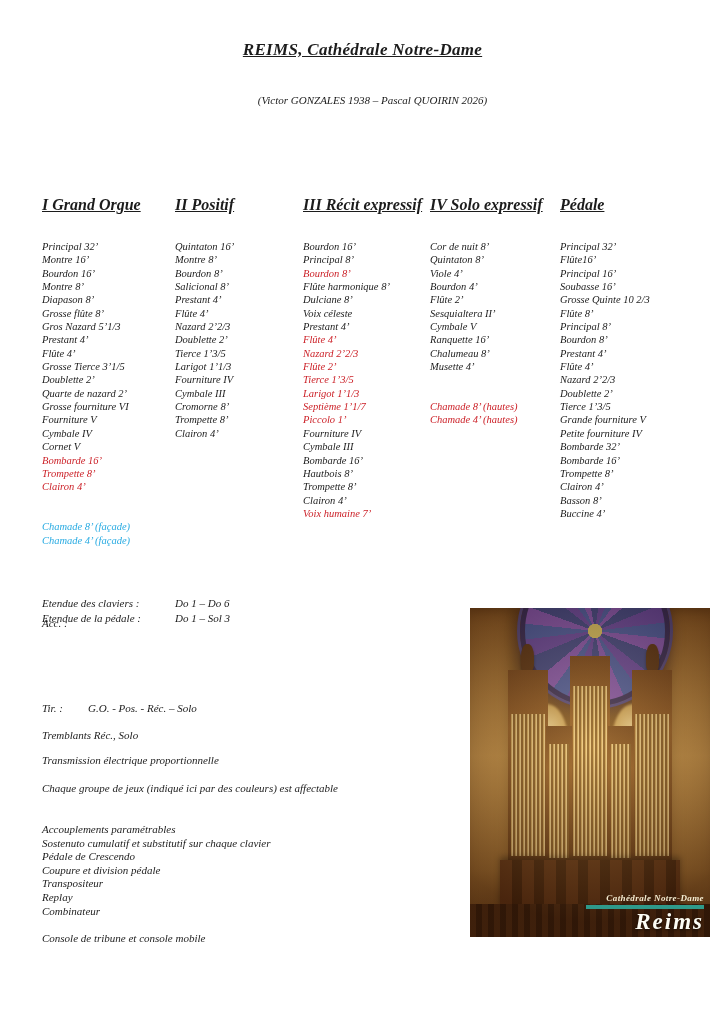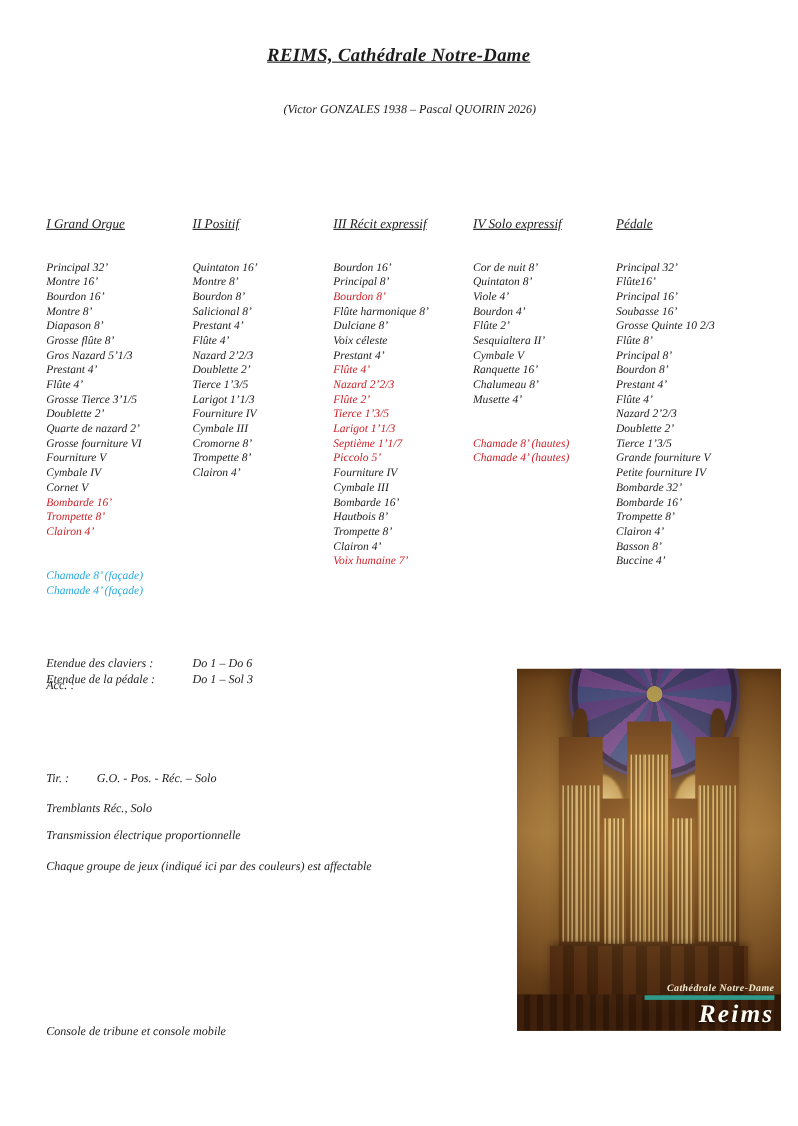"I Grand Orgue" .division .hdr { font-size: 12px -> 16px; font-weight: normal -> bold }
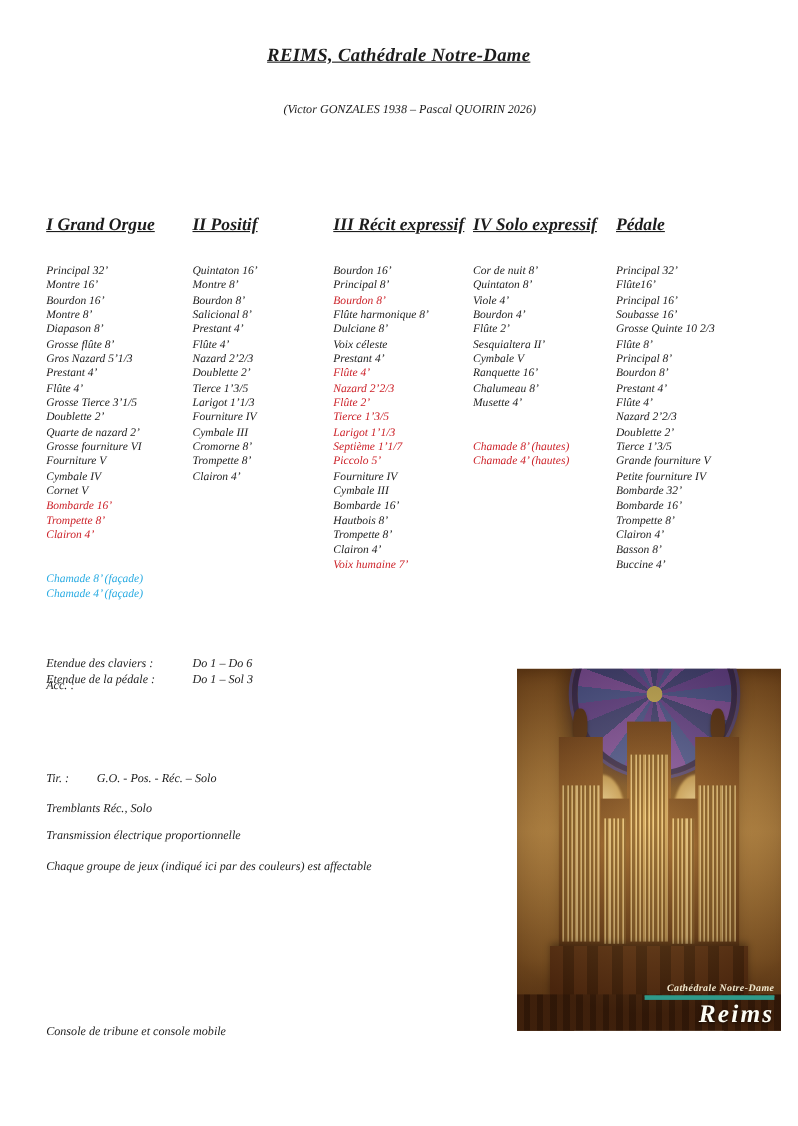"Piccolo 5’" div.stop { text: 5’ -> 1’ }
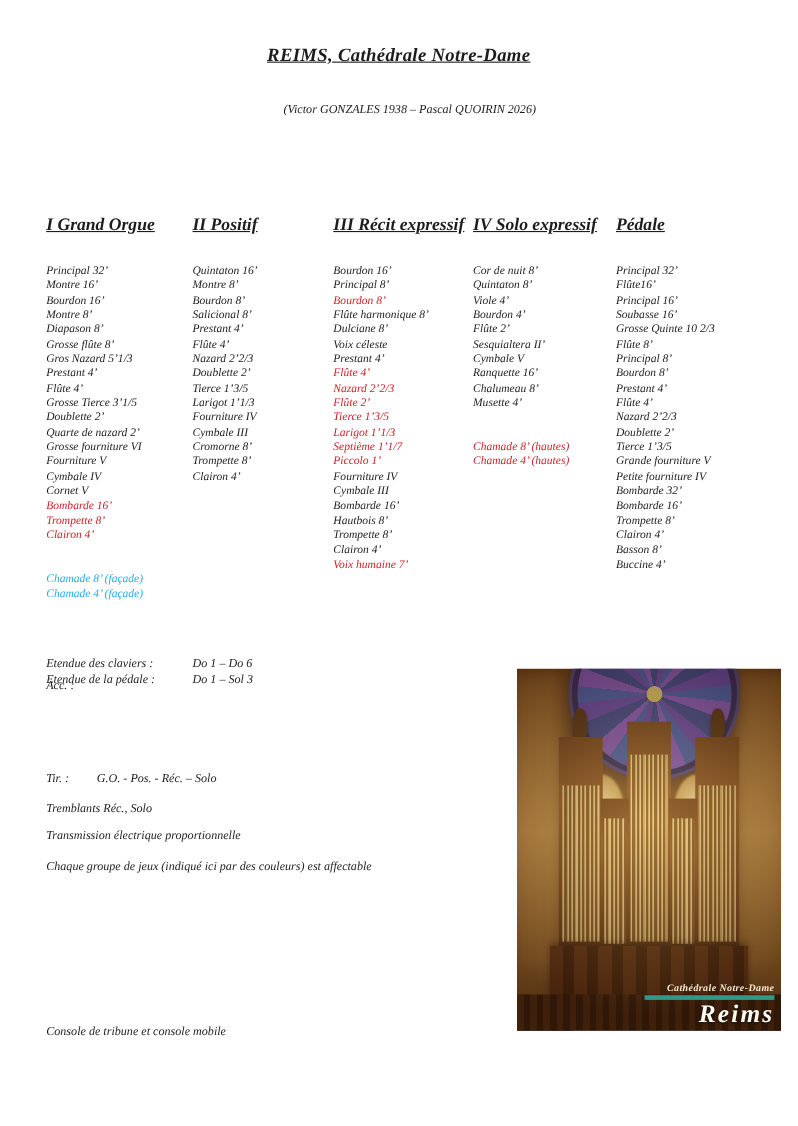"Accouplements paramétrables" div.spec { html: none -> <div> <div>Accouplements paramétrables</div> <div>Sostenuto cumulatif et substitutif sur chaque clavier</div> <div>Pédale de Crescendo</div> <div>Coupure et division pédale</div> <div>Transpositeur</div> <div>Replay</div> <div>Combinateur</div> </div> }
